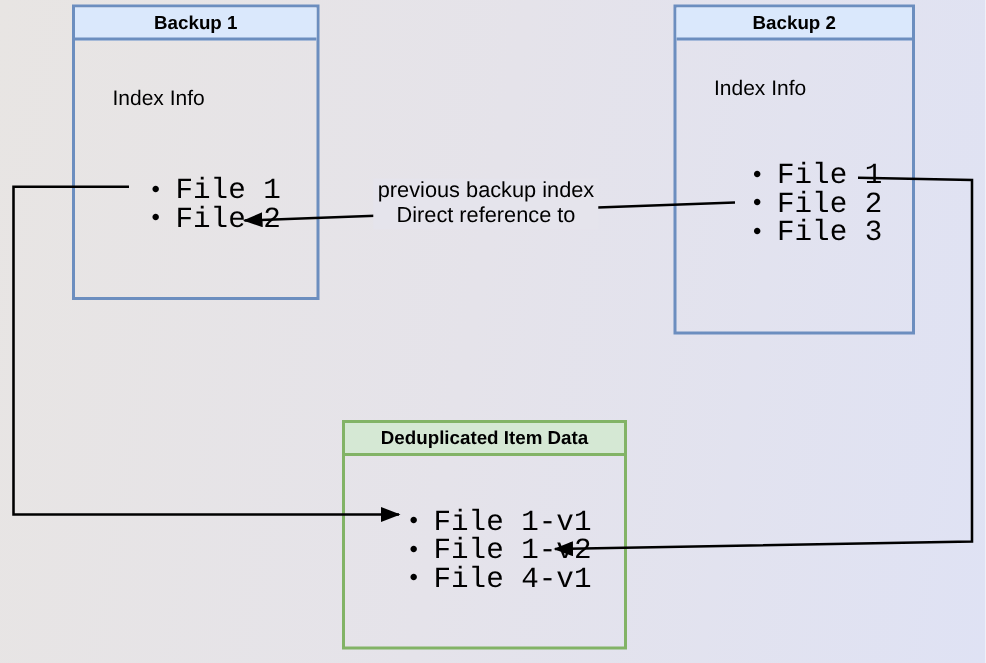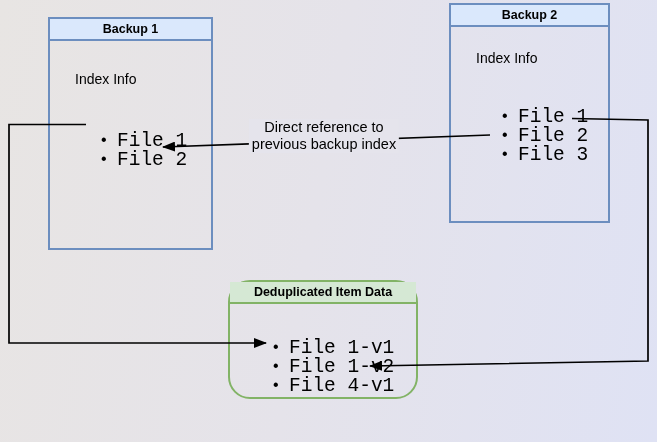"Backup 1" #backup1 { height: 233px -> 197px; top: 17px -> 3px }
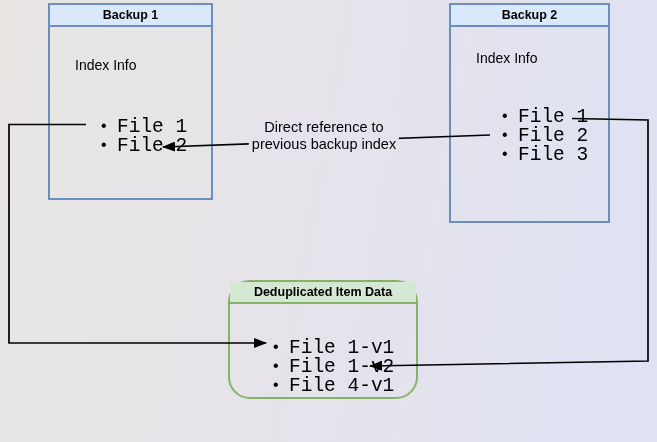"Direct reference to" div { order: before "previous backup index" -> after "previous backup index" }
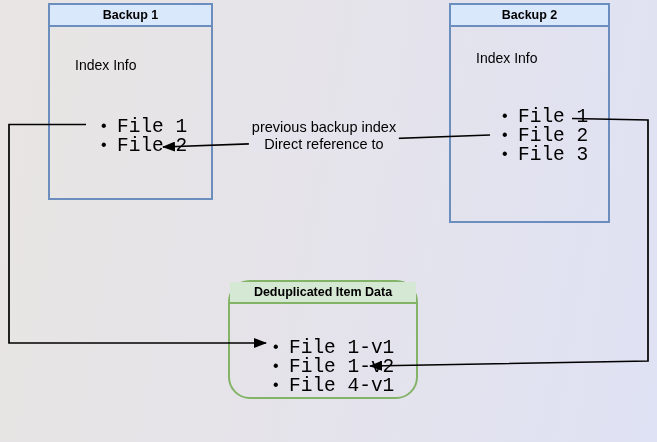"Deduplicated Item Data" #dedup { border-radius: 22px -> none; height: 119px -> 153px }
